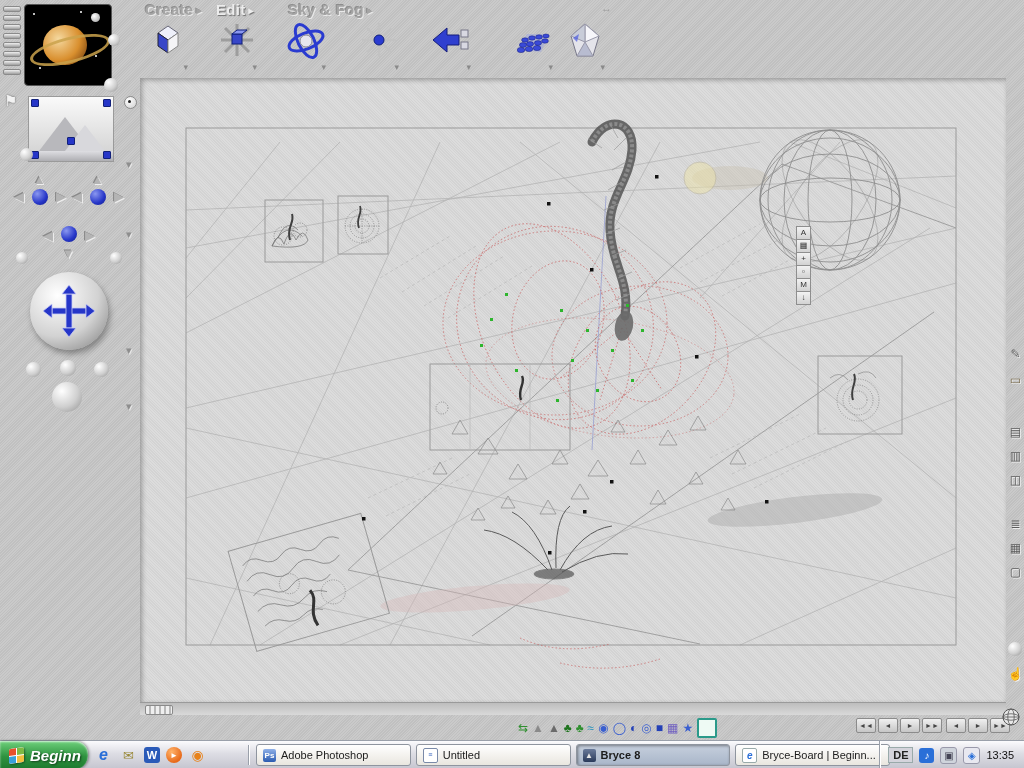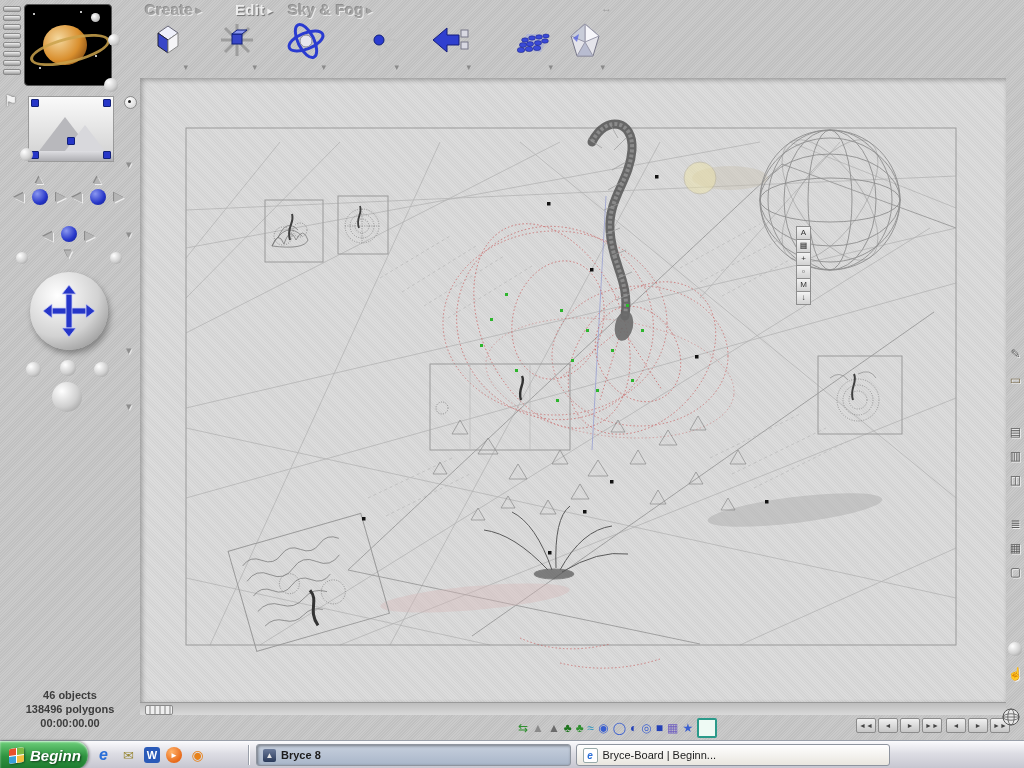"Edit ▸" div.menu-item { left: 235px -> 216px }
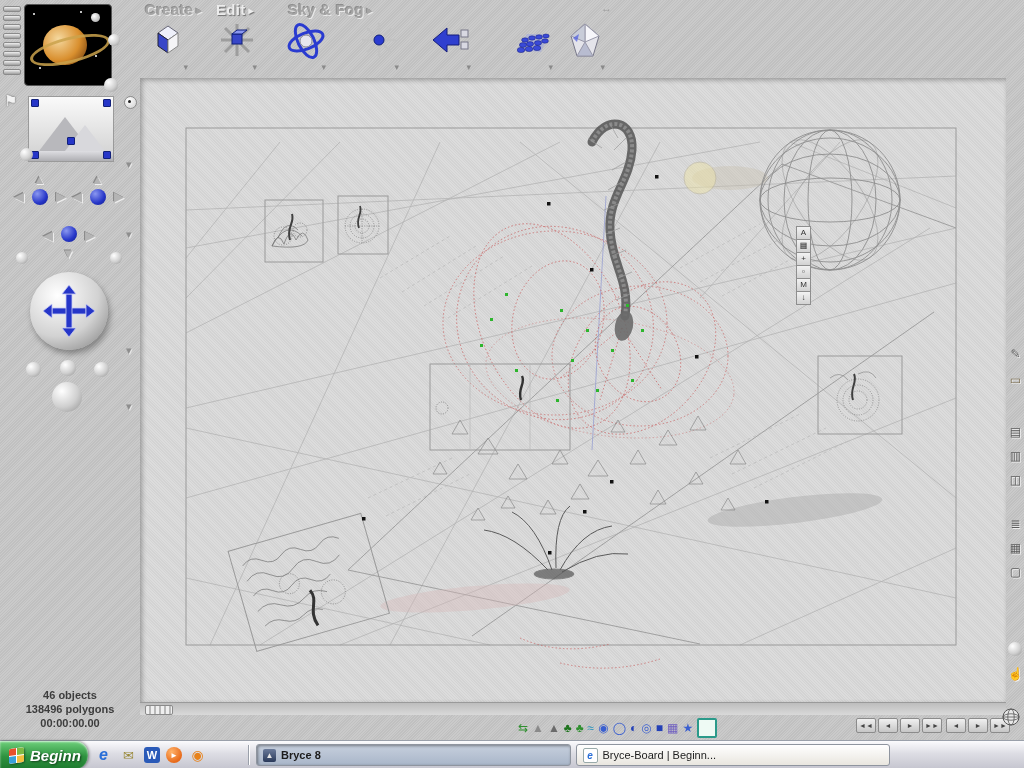"46 objects" div { html: <div> <div>46 objects</div> <div>138496 polygons</div> <div>00:00:00.00</div> </div> -> none }
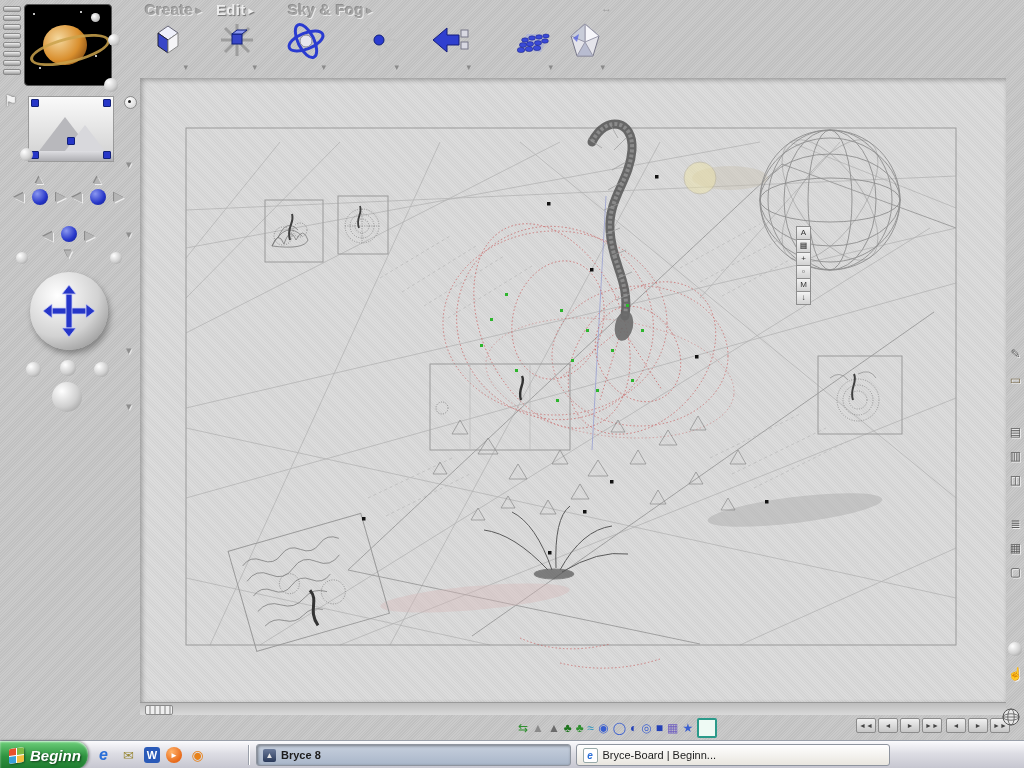"Ps" div.task { html: none -> <div> <span>Ps</span> <span>Adobe Photoshop</span> </div> }
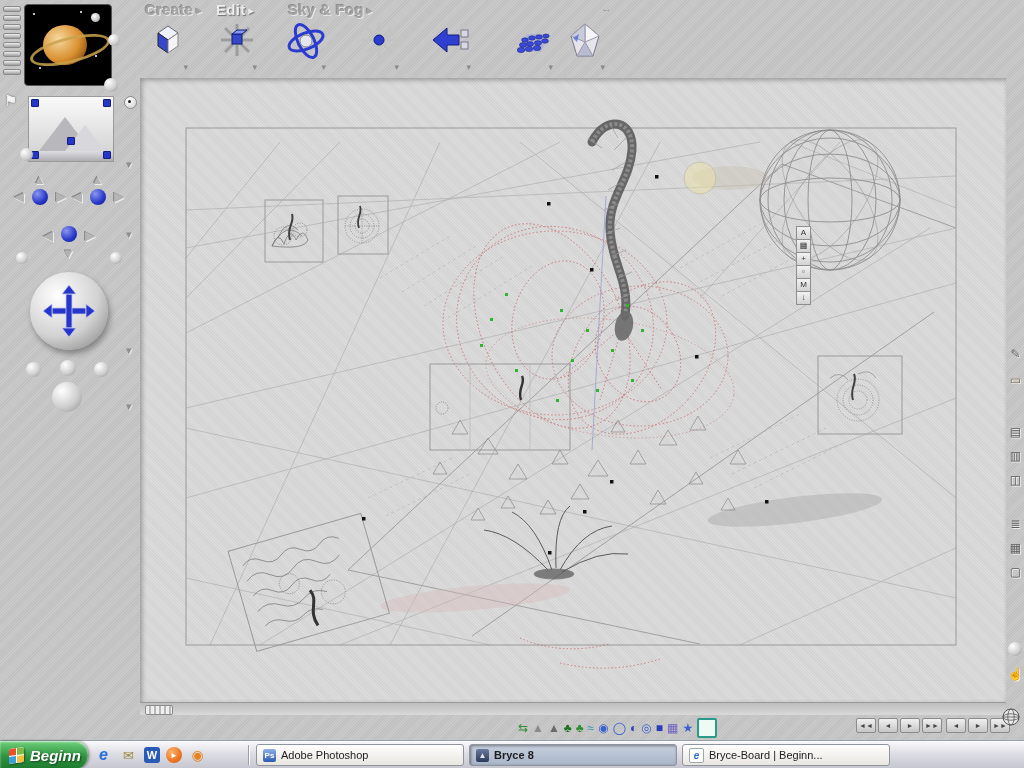"Untitled" div.task { html: none -> <div> <span>≡</span> <span>Untitled</span> </div> }
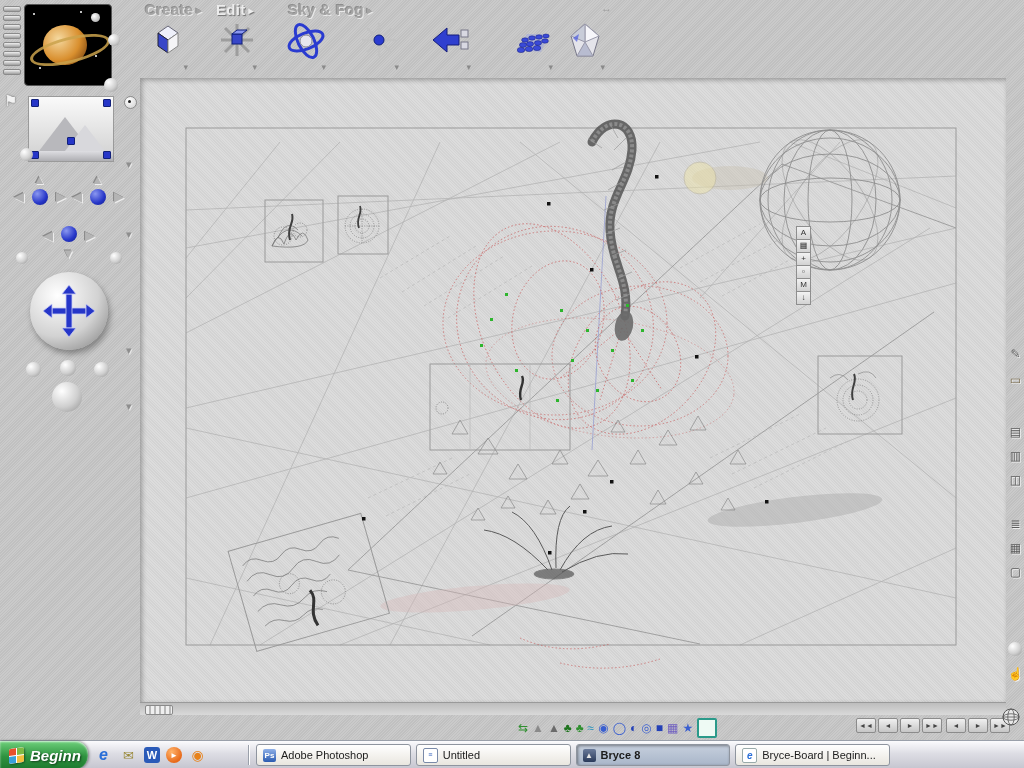"DE" div { html: none -> <div> <span>DE</span> <span>♪</span> <span>▣</span> <span>◈</span> <span>13:35</span> </div> }
